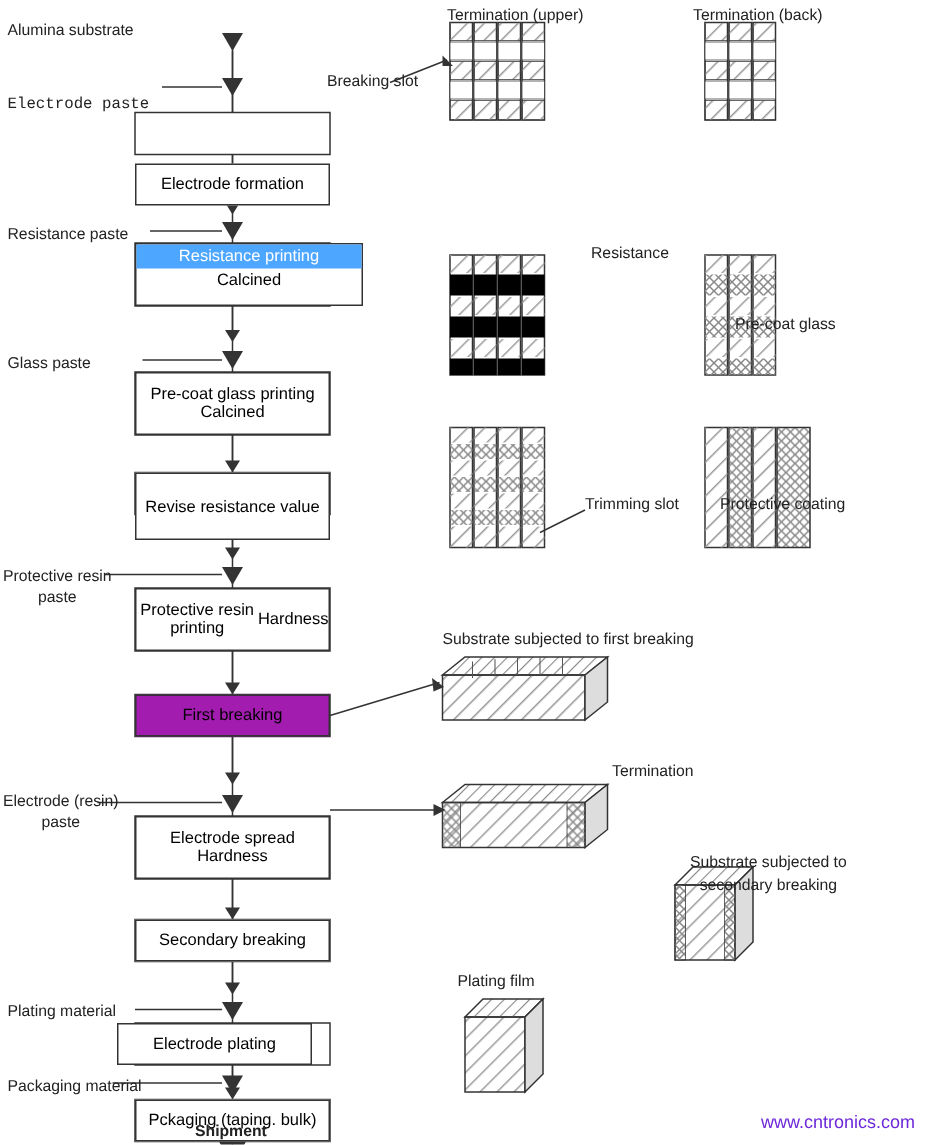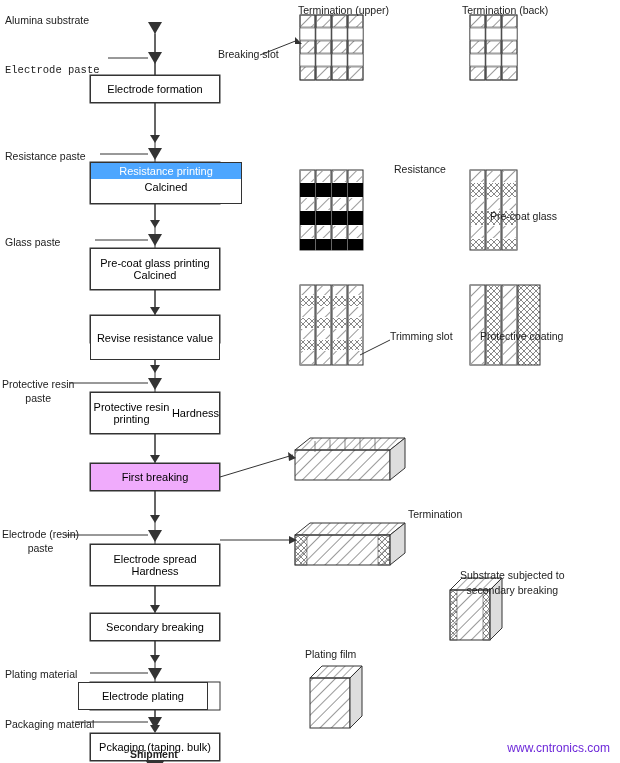"Electrode formation" .flow-box { margin-top: none -> 34px }
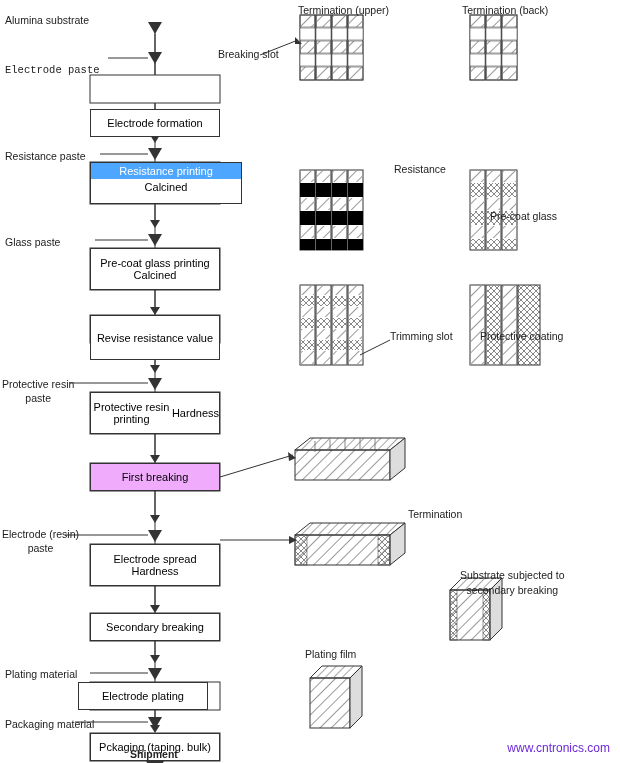"Substrate subjected to first breaking" div.label-text { html: none -> <div>Substrate subjected to first breaking</div> }
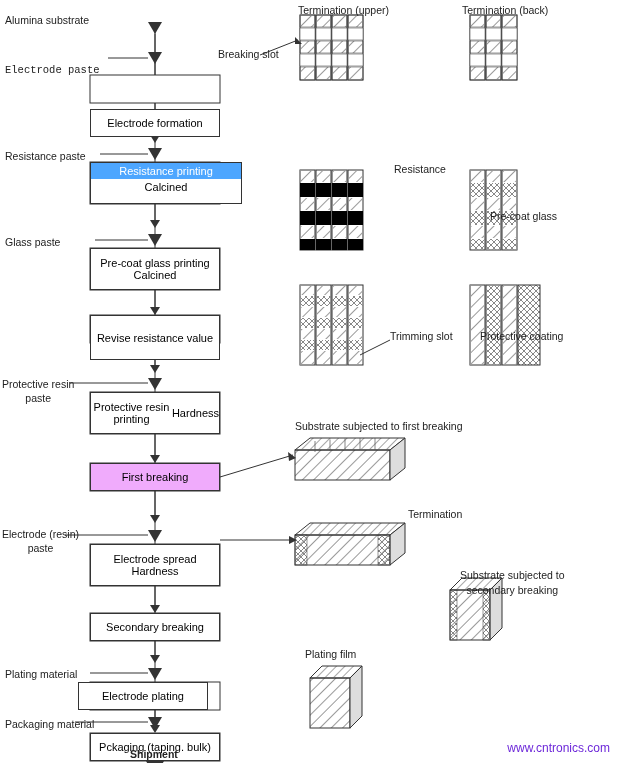"First breaking" div { background: #f0abfc -> #a21caf }
